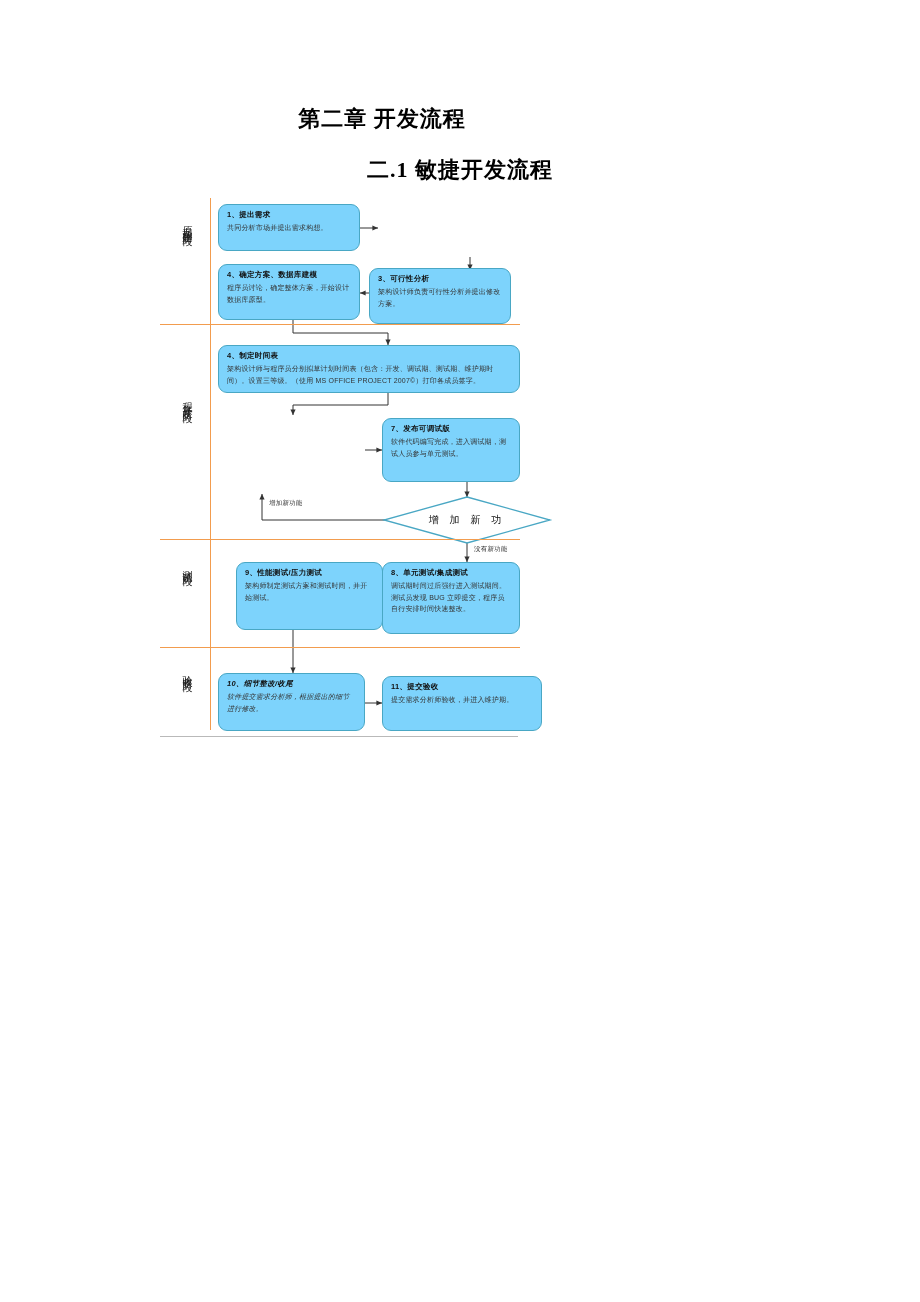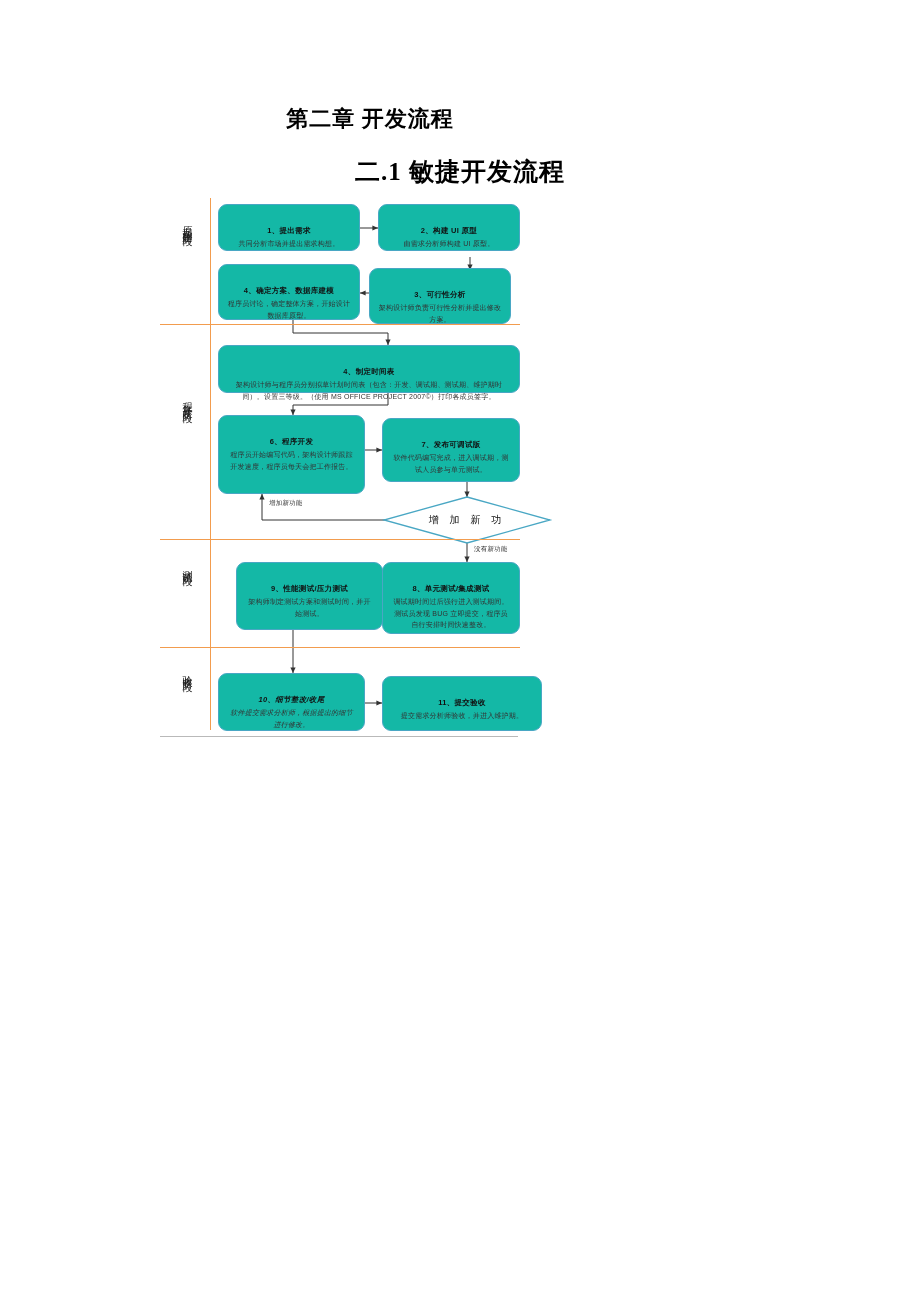"第二章 开发流程" .h1 { left: 0 -> 12px }
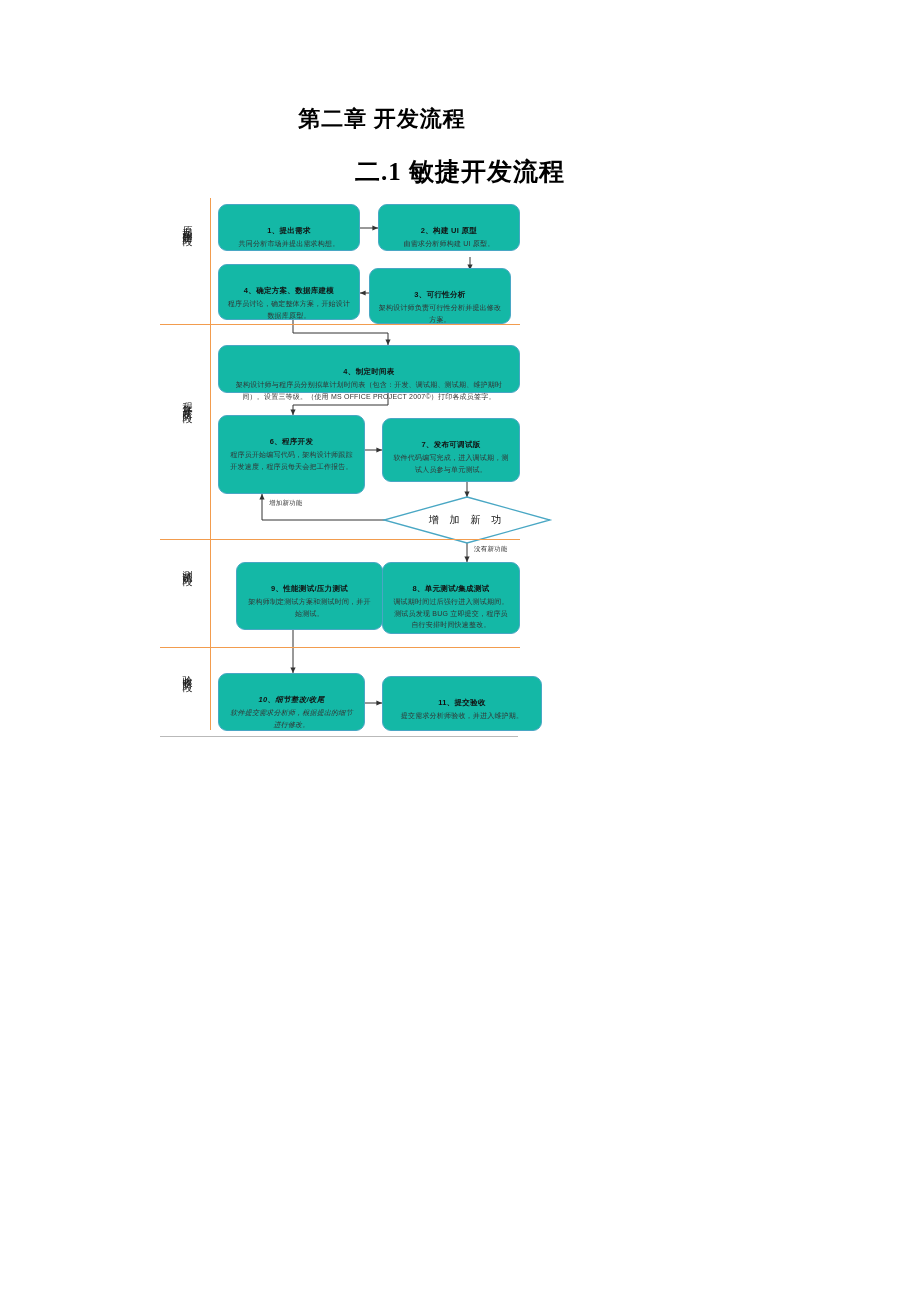"二.1 敏捷开发流程" .h2 { font-size: 25px -> 22px }
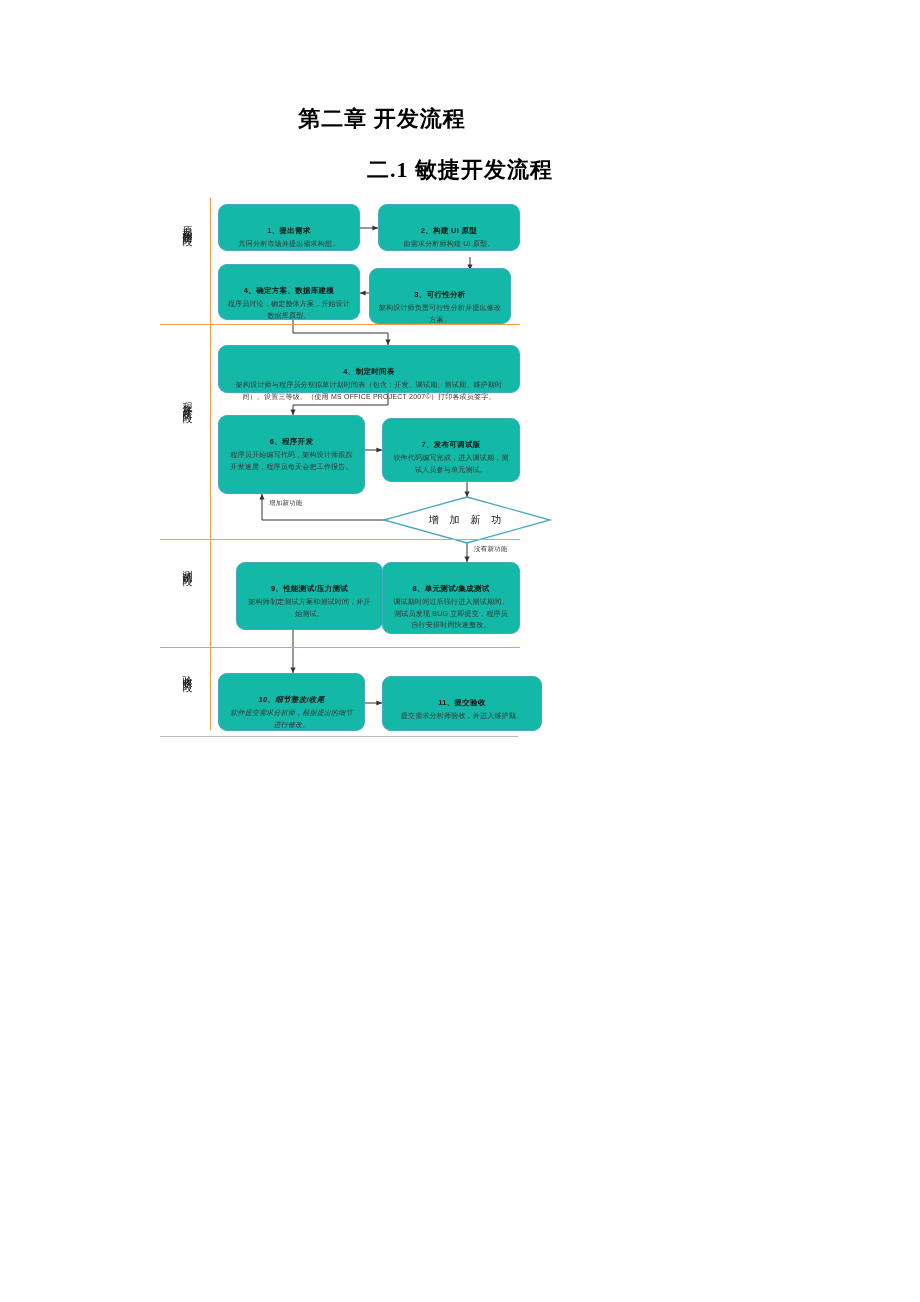"1、提出需求" .node { background: #14b8a6 -> #7dd3fc; padding: 20px 8px 4px 8px -> 4px 8px 4px 8px; text-align: center -> none }
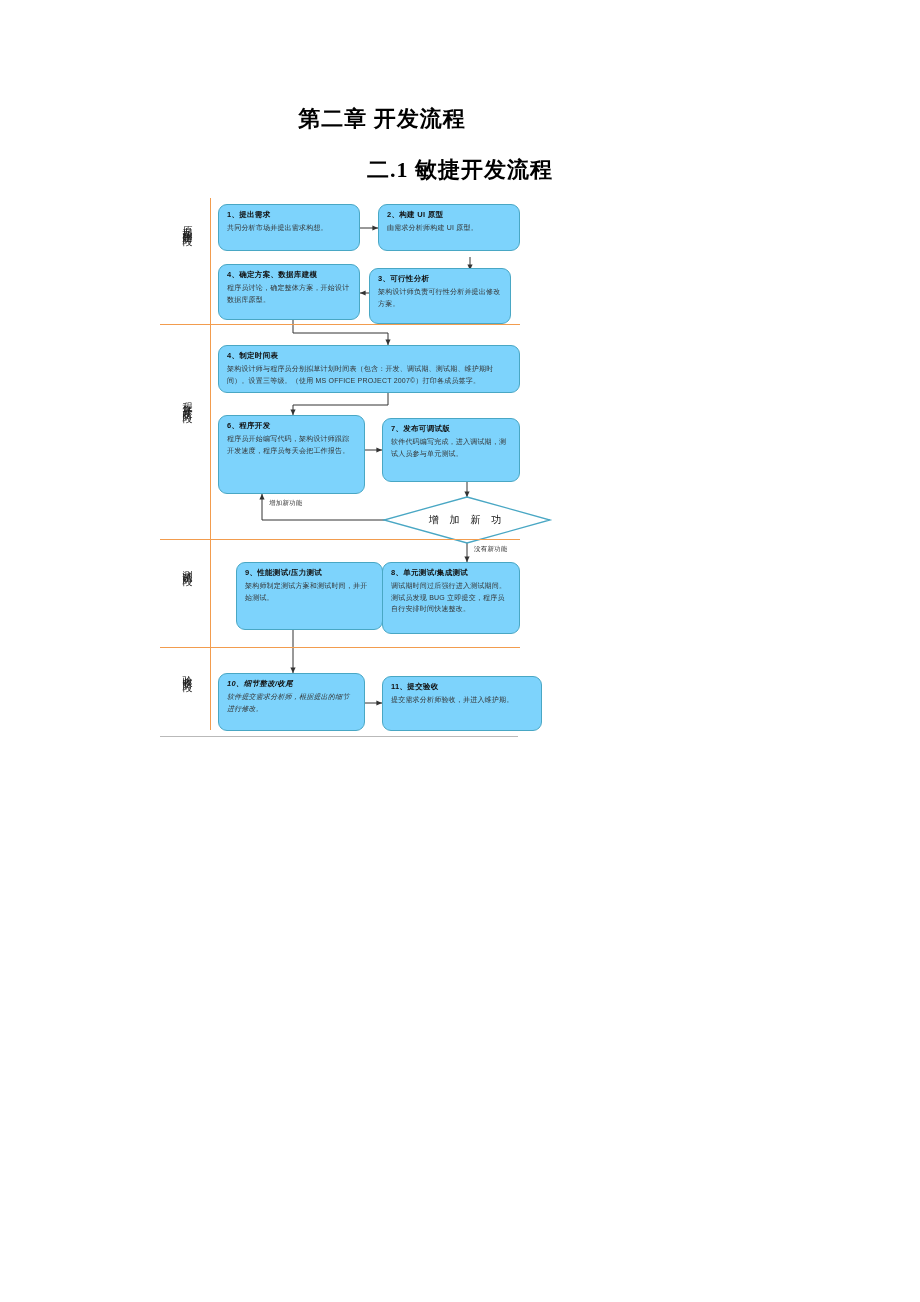"2、构建 UI 原型" div.node { html: <div> <div>2、构建 UI 原型</div> <div>由需求分析师构建 UI 原型。</div> </div> -> none }
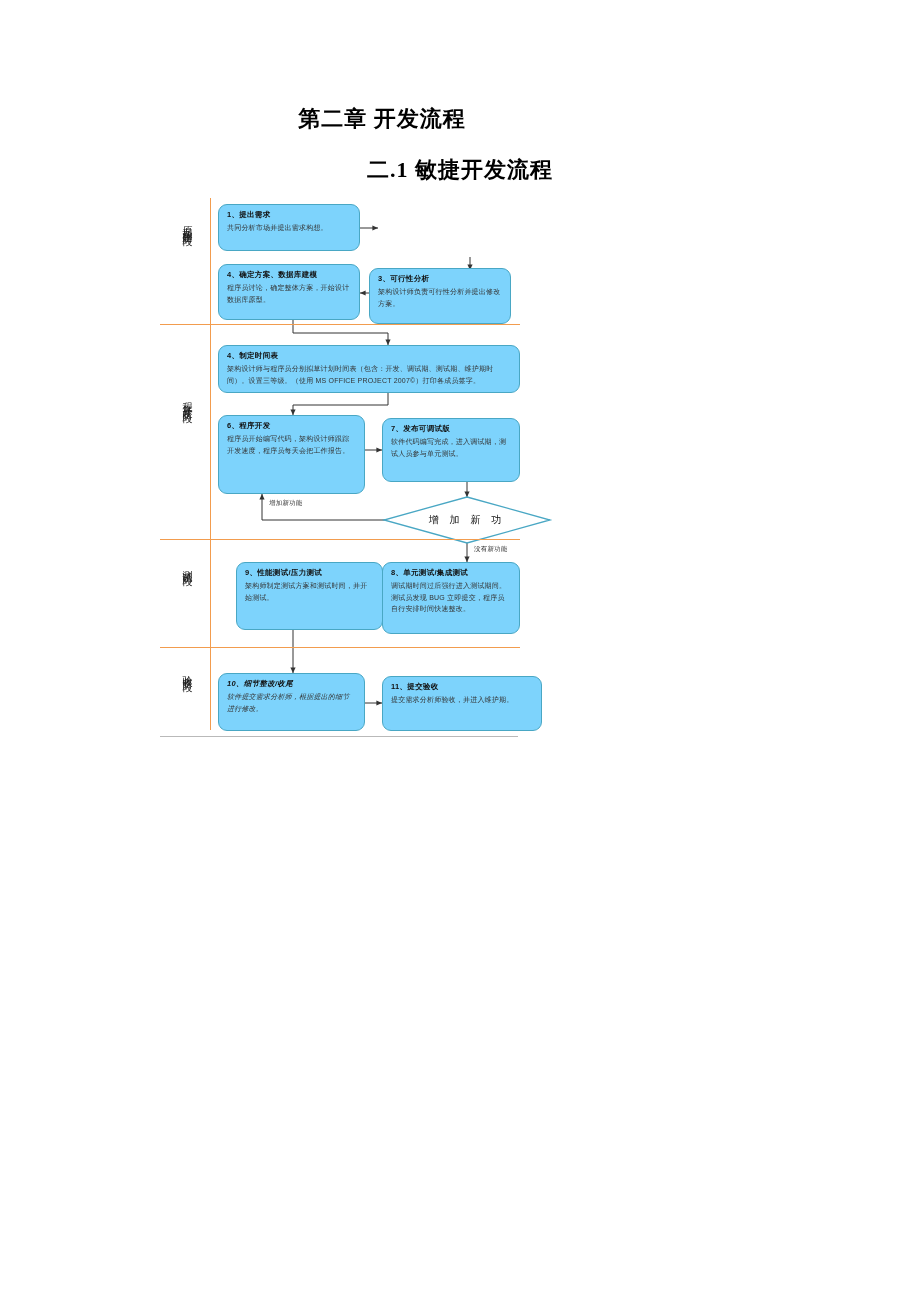"6、程序开发" div.node { html: <div> <div>6、程序开发</div> <div>程序员开始编写代码，架构设计师跟踪开发速度，程序员每天会把工作报告。</div> </div> -> none }
